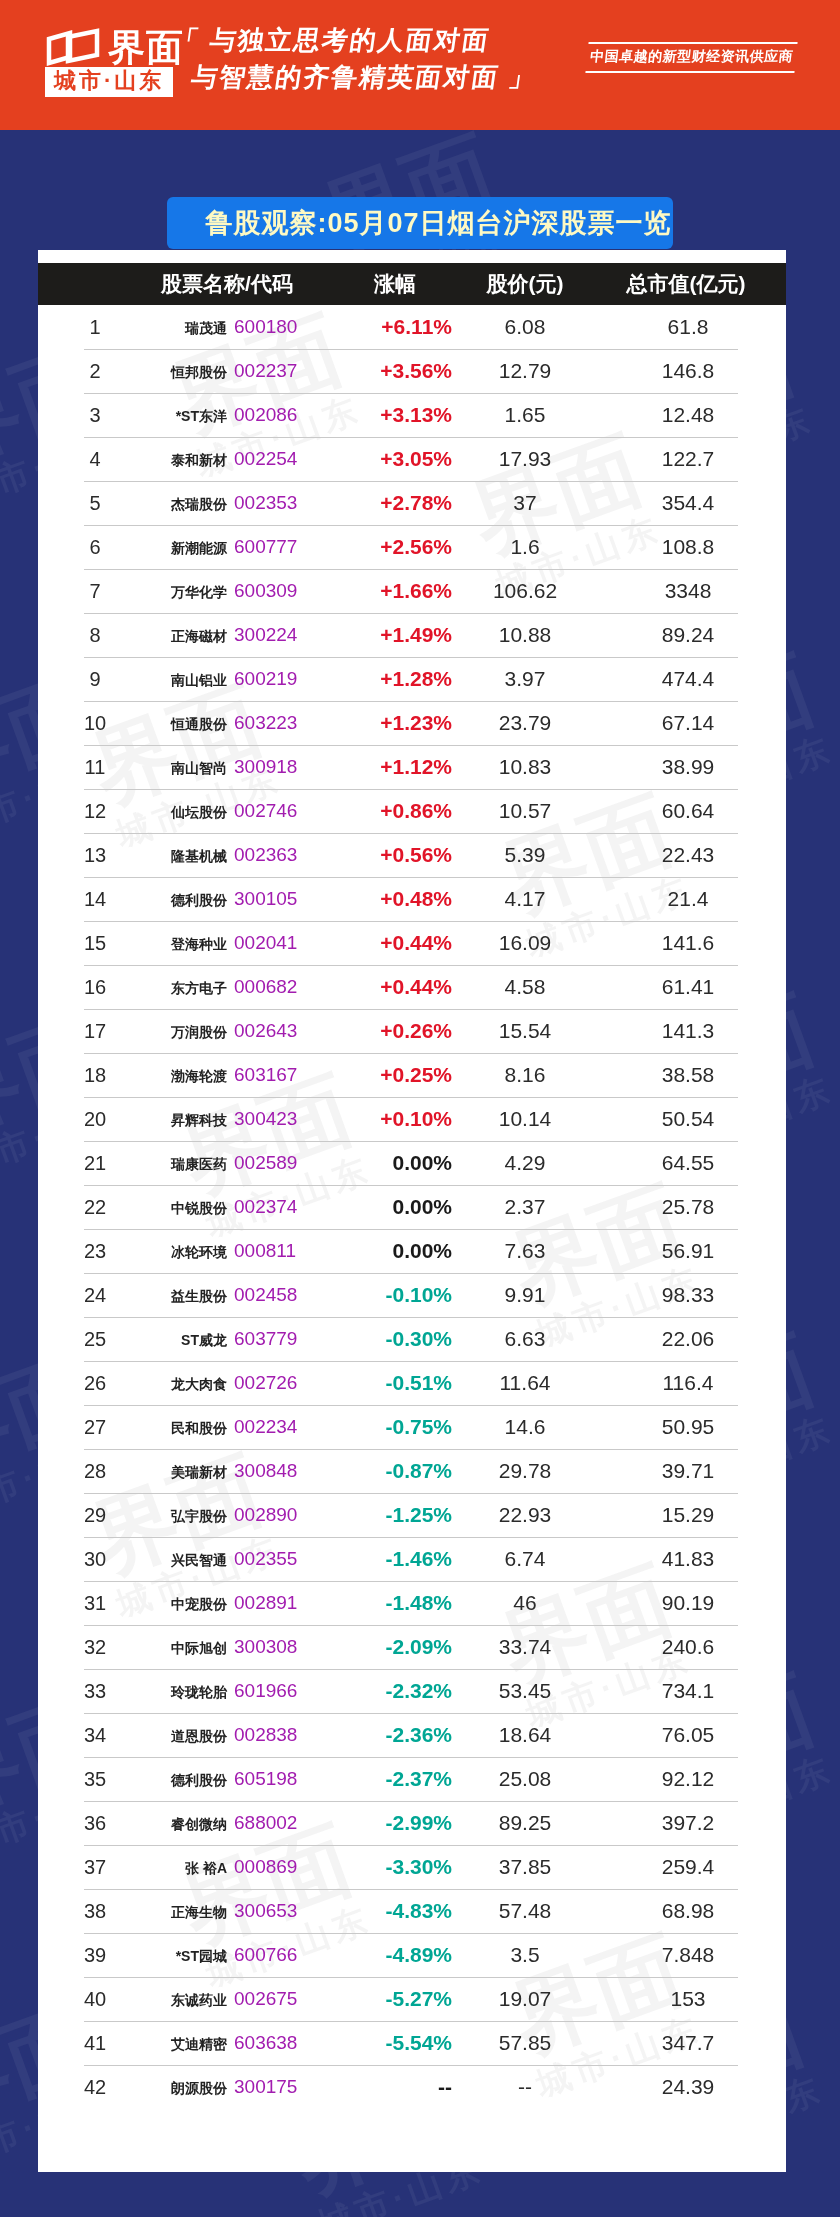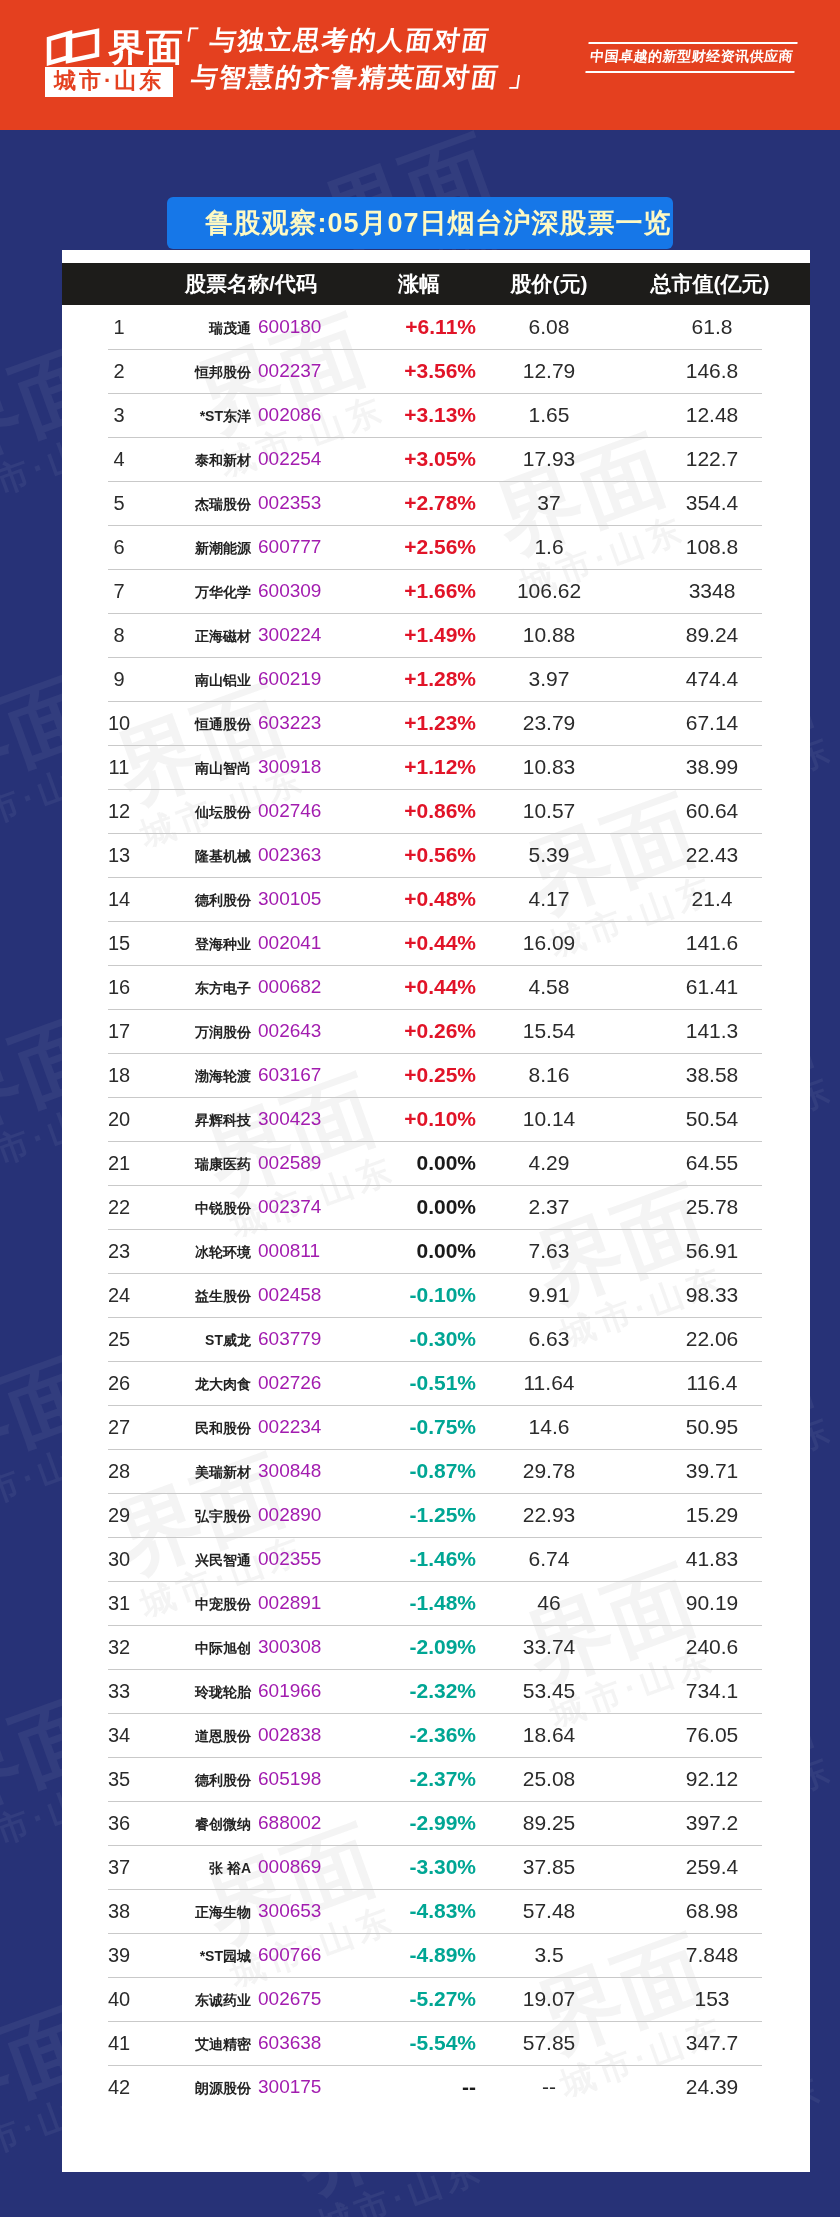"股票名称/代码" .card { left: 62px -> 38px }
